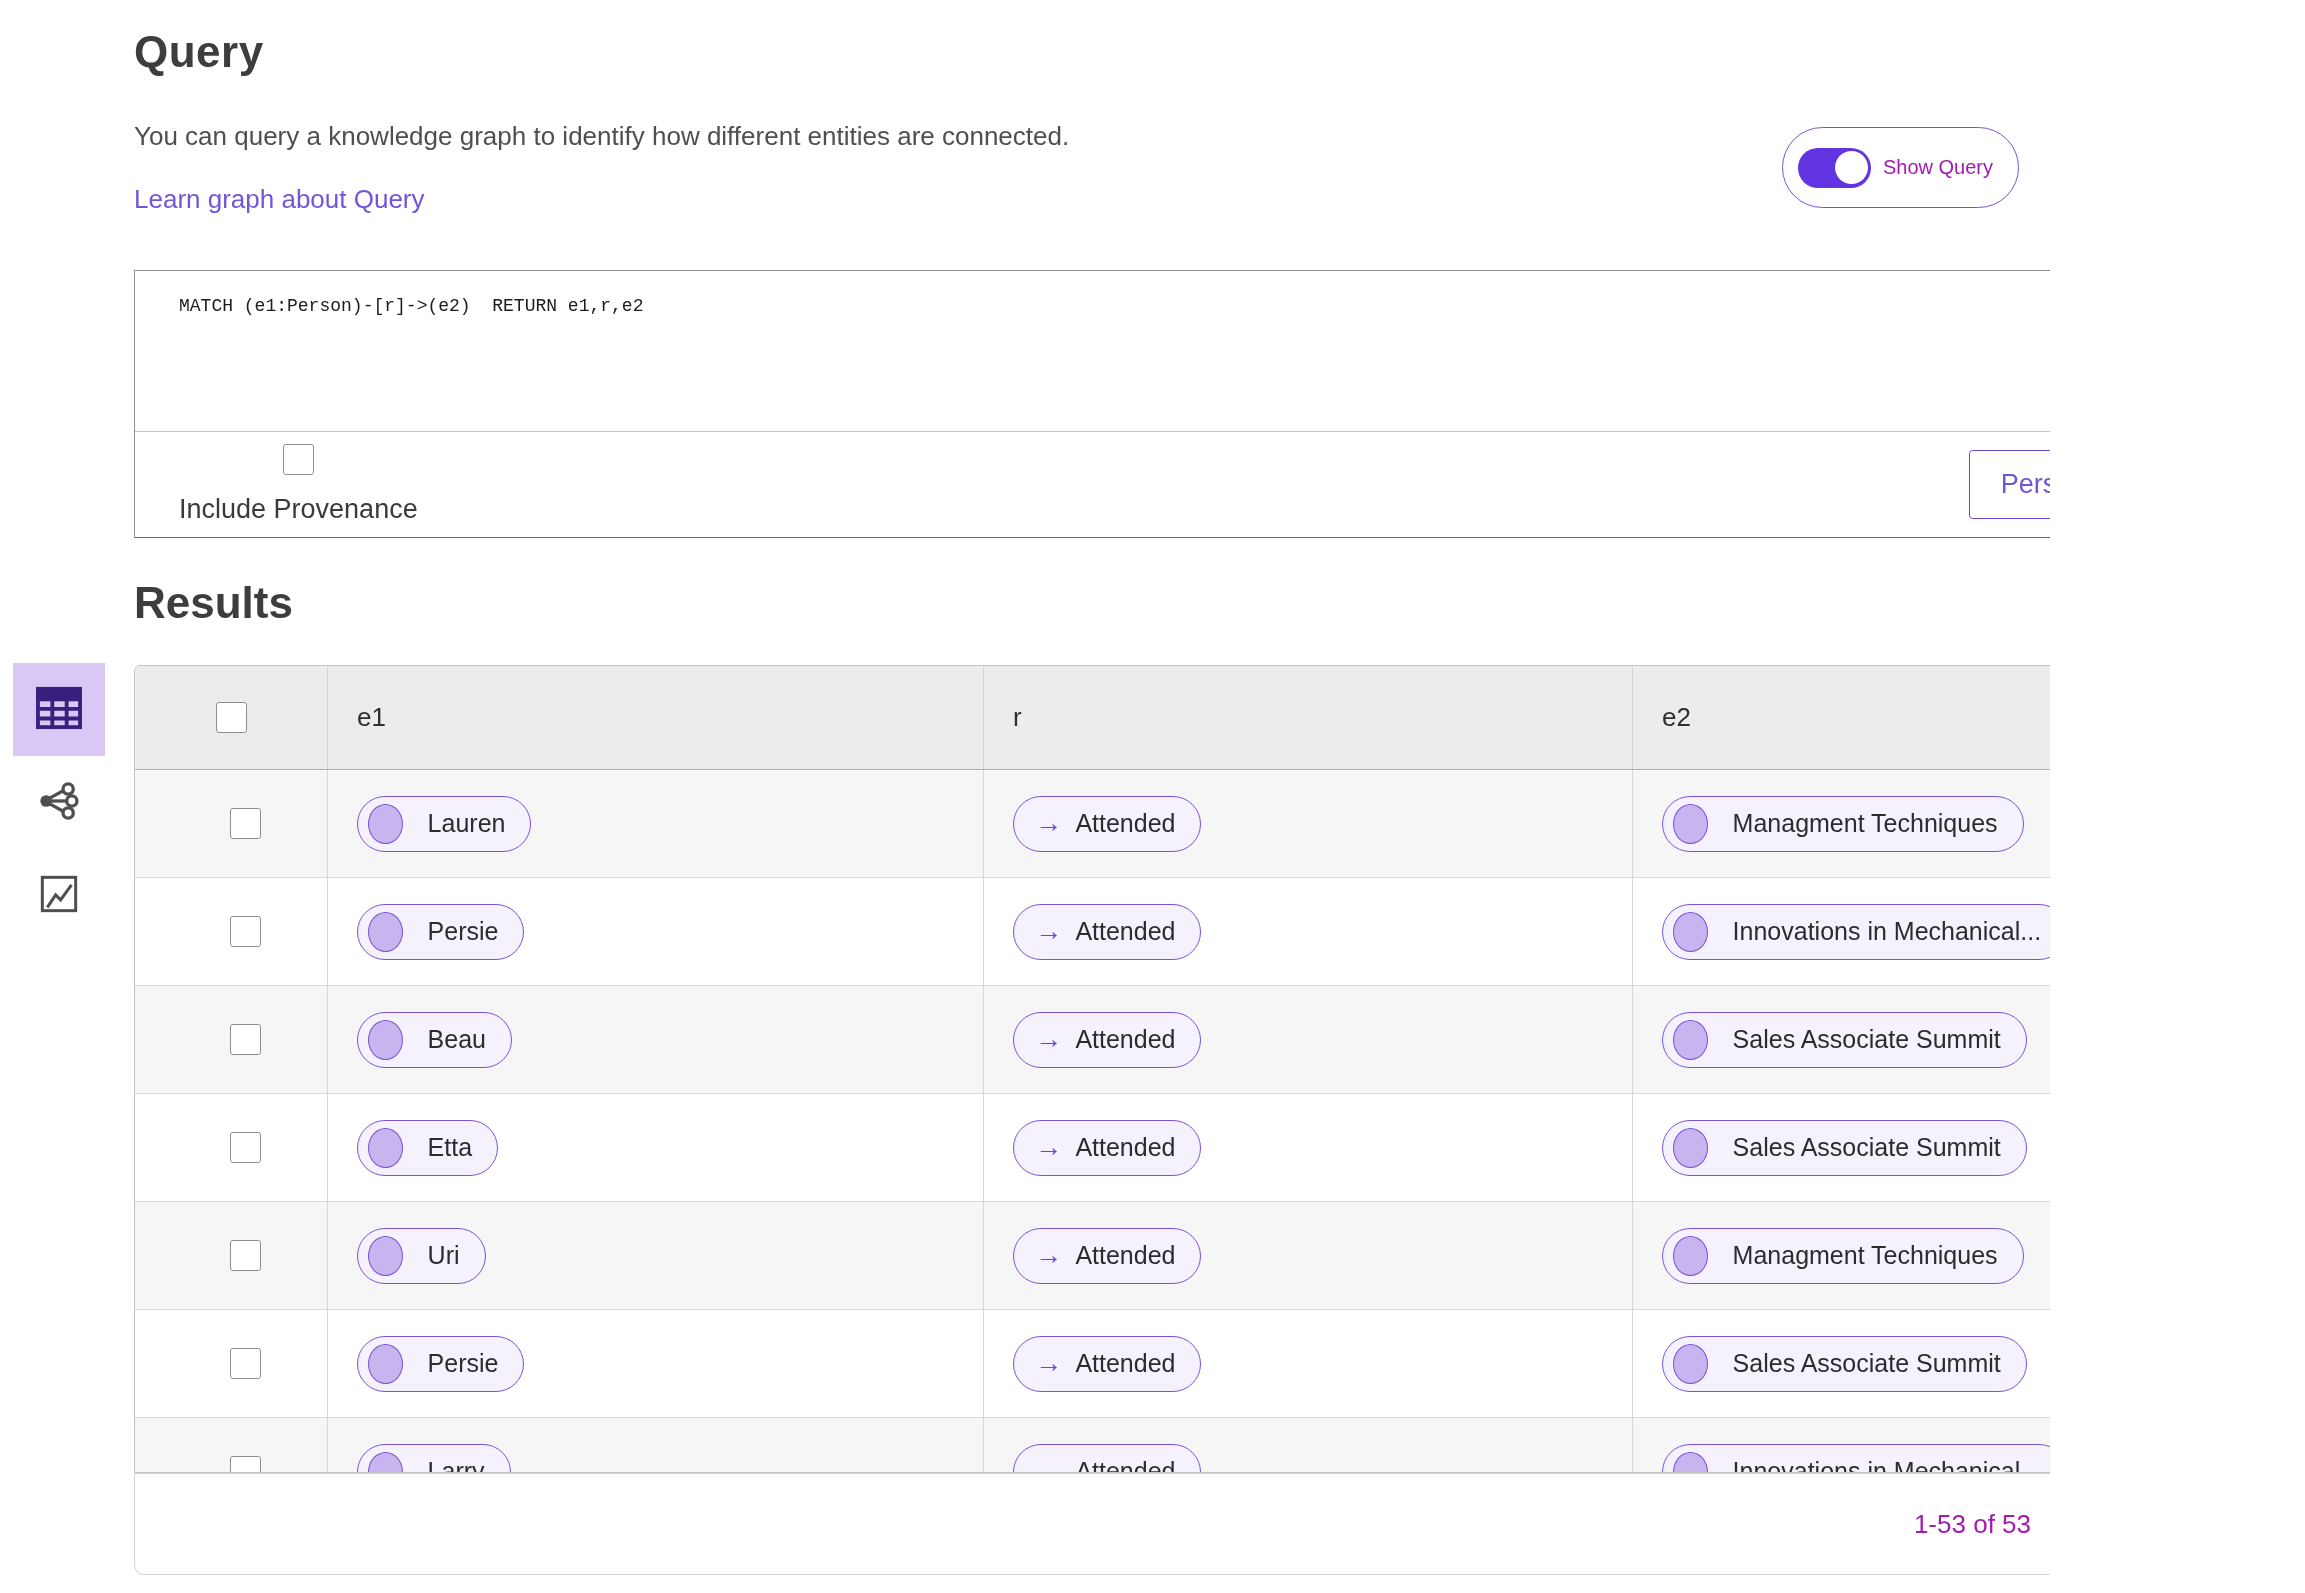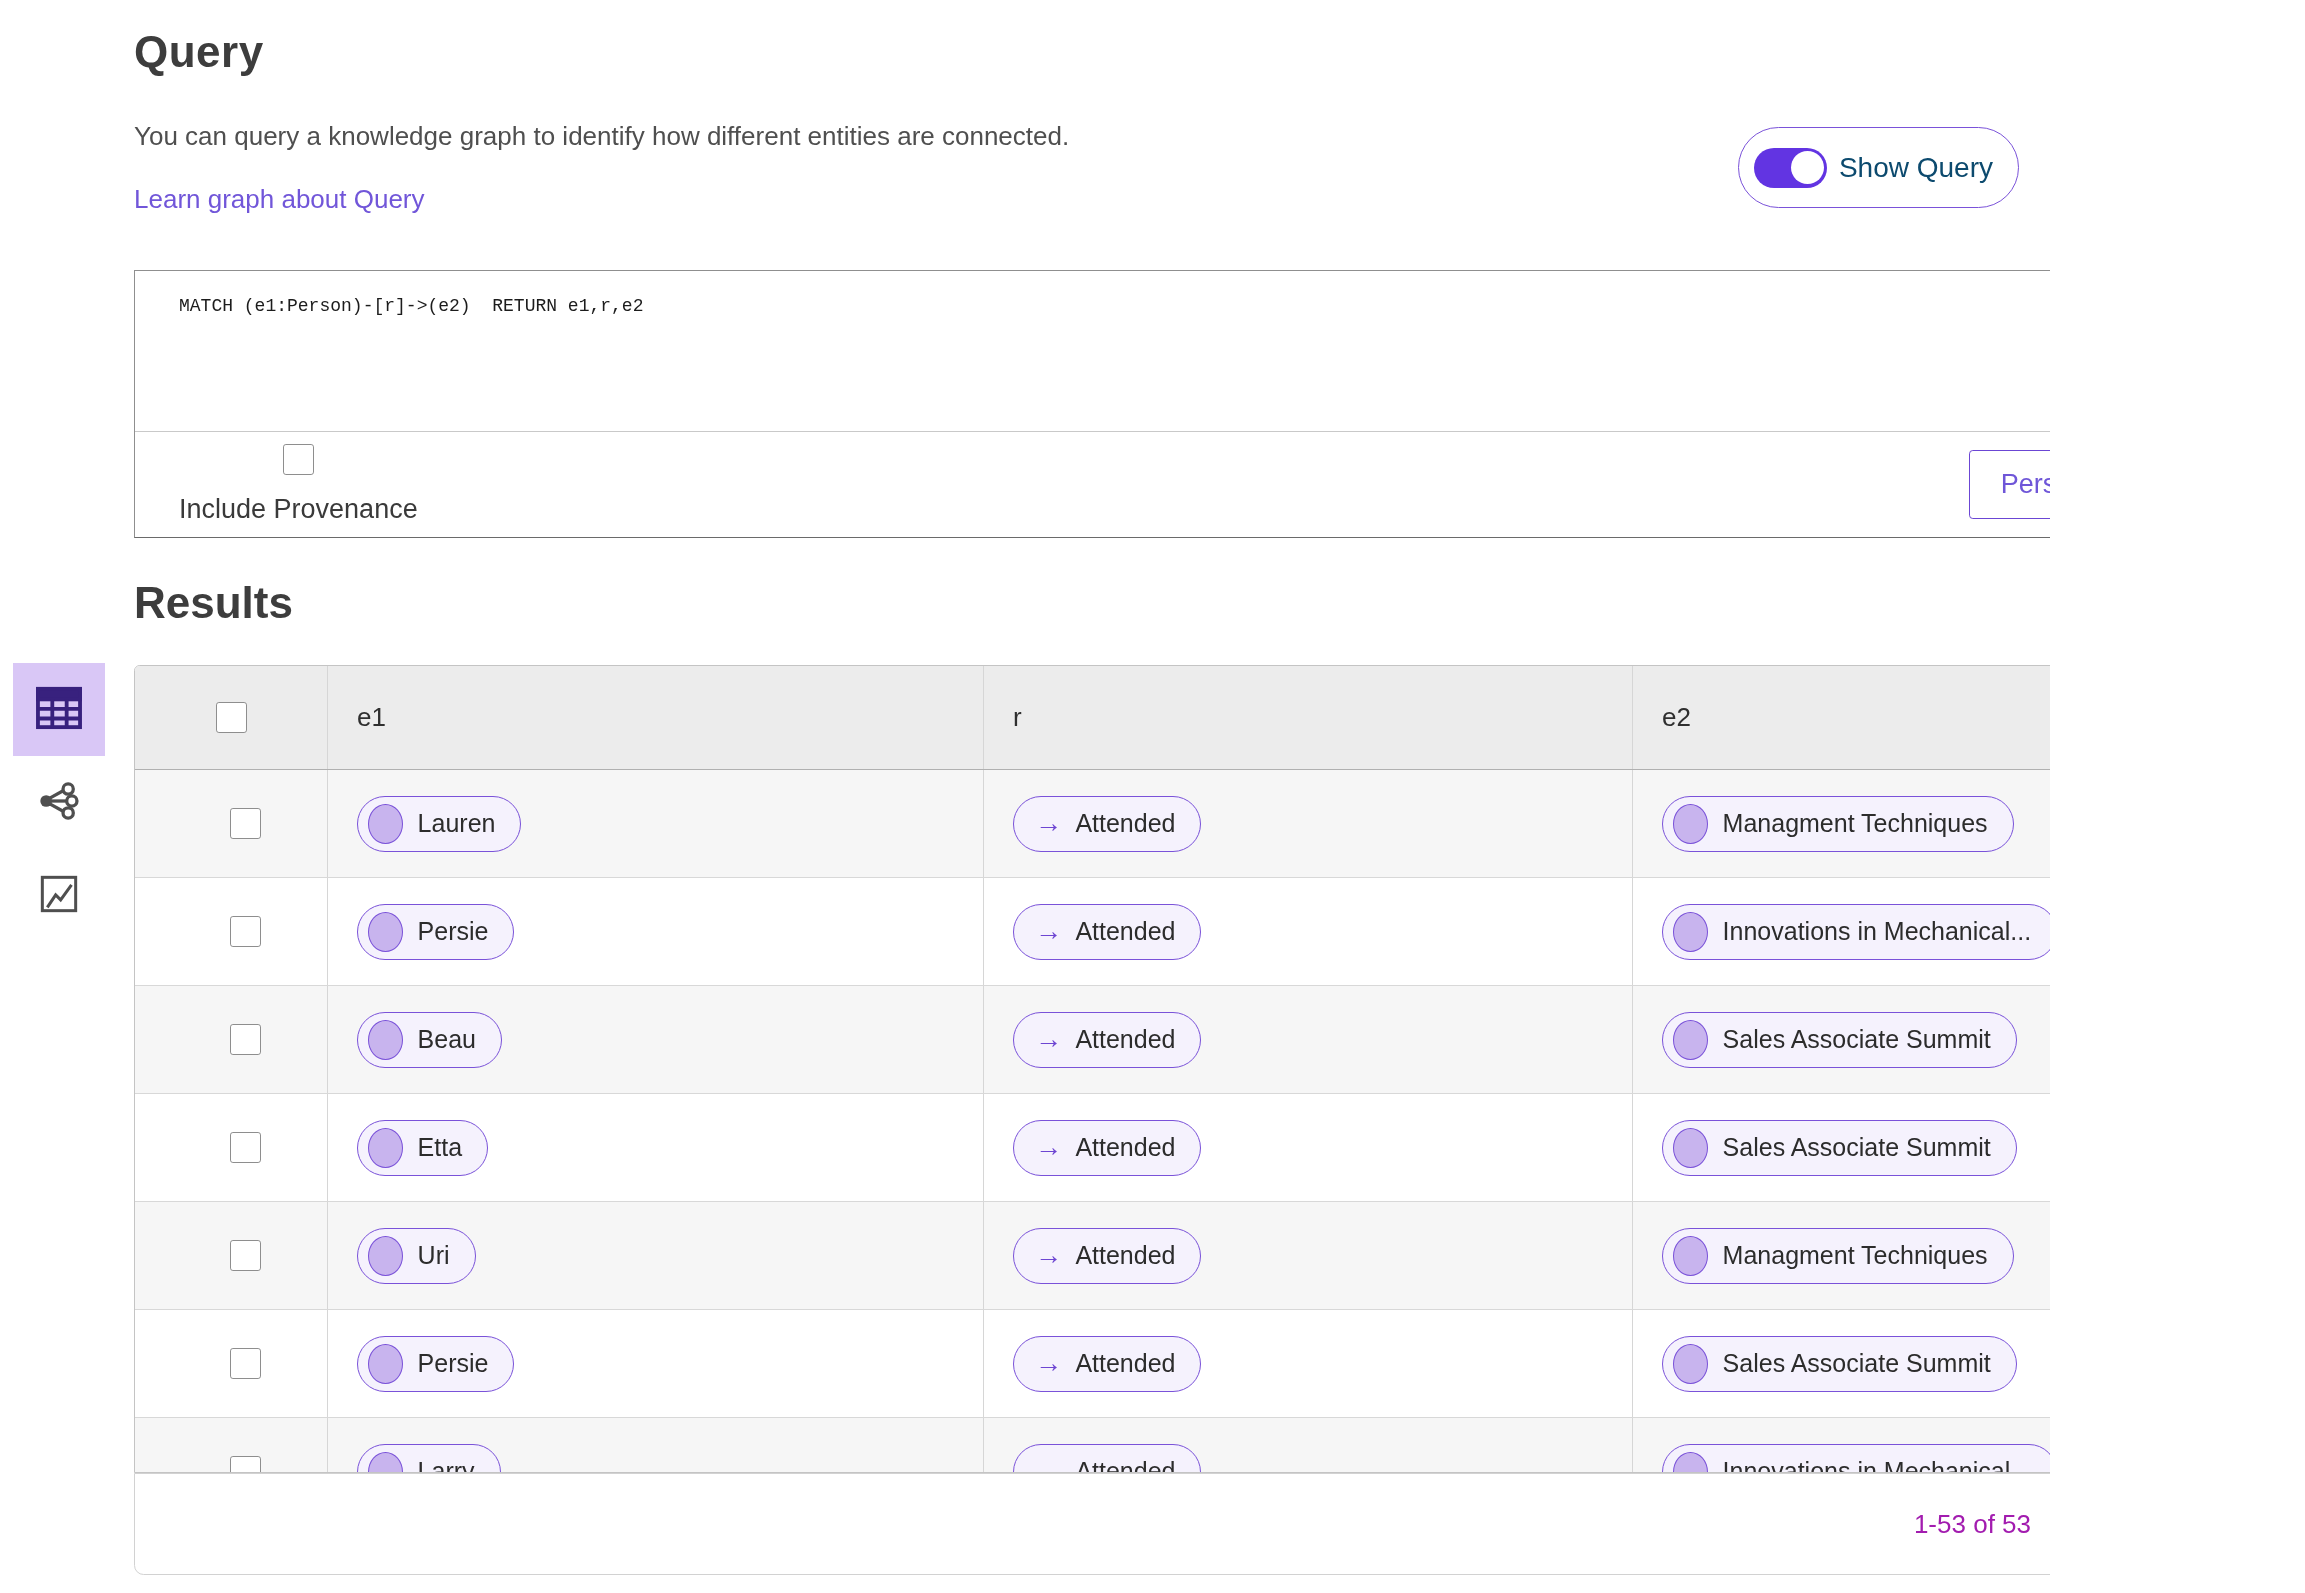"Show Query" .toggle-label { color: #0c4a6e -> #a21caf; font-size: 28px -> 20px }
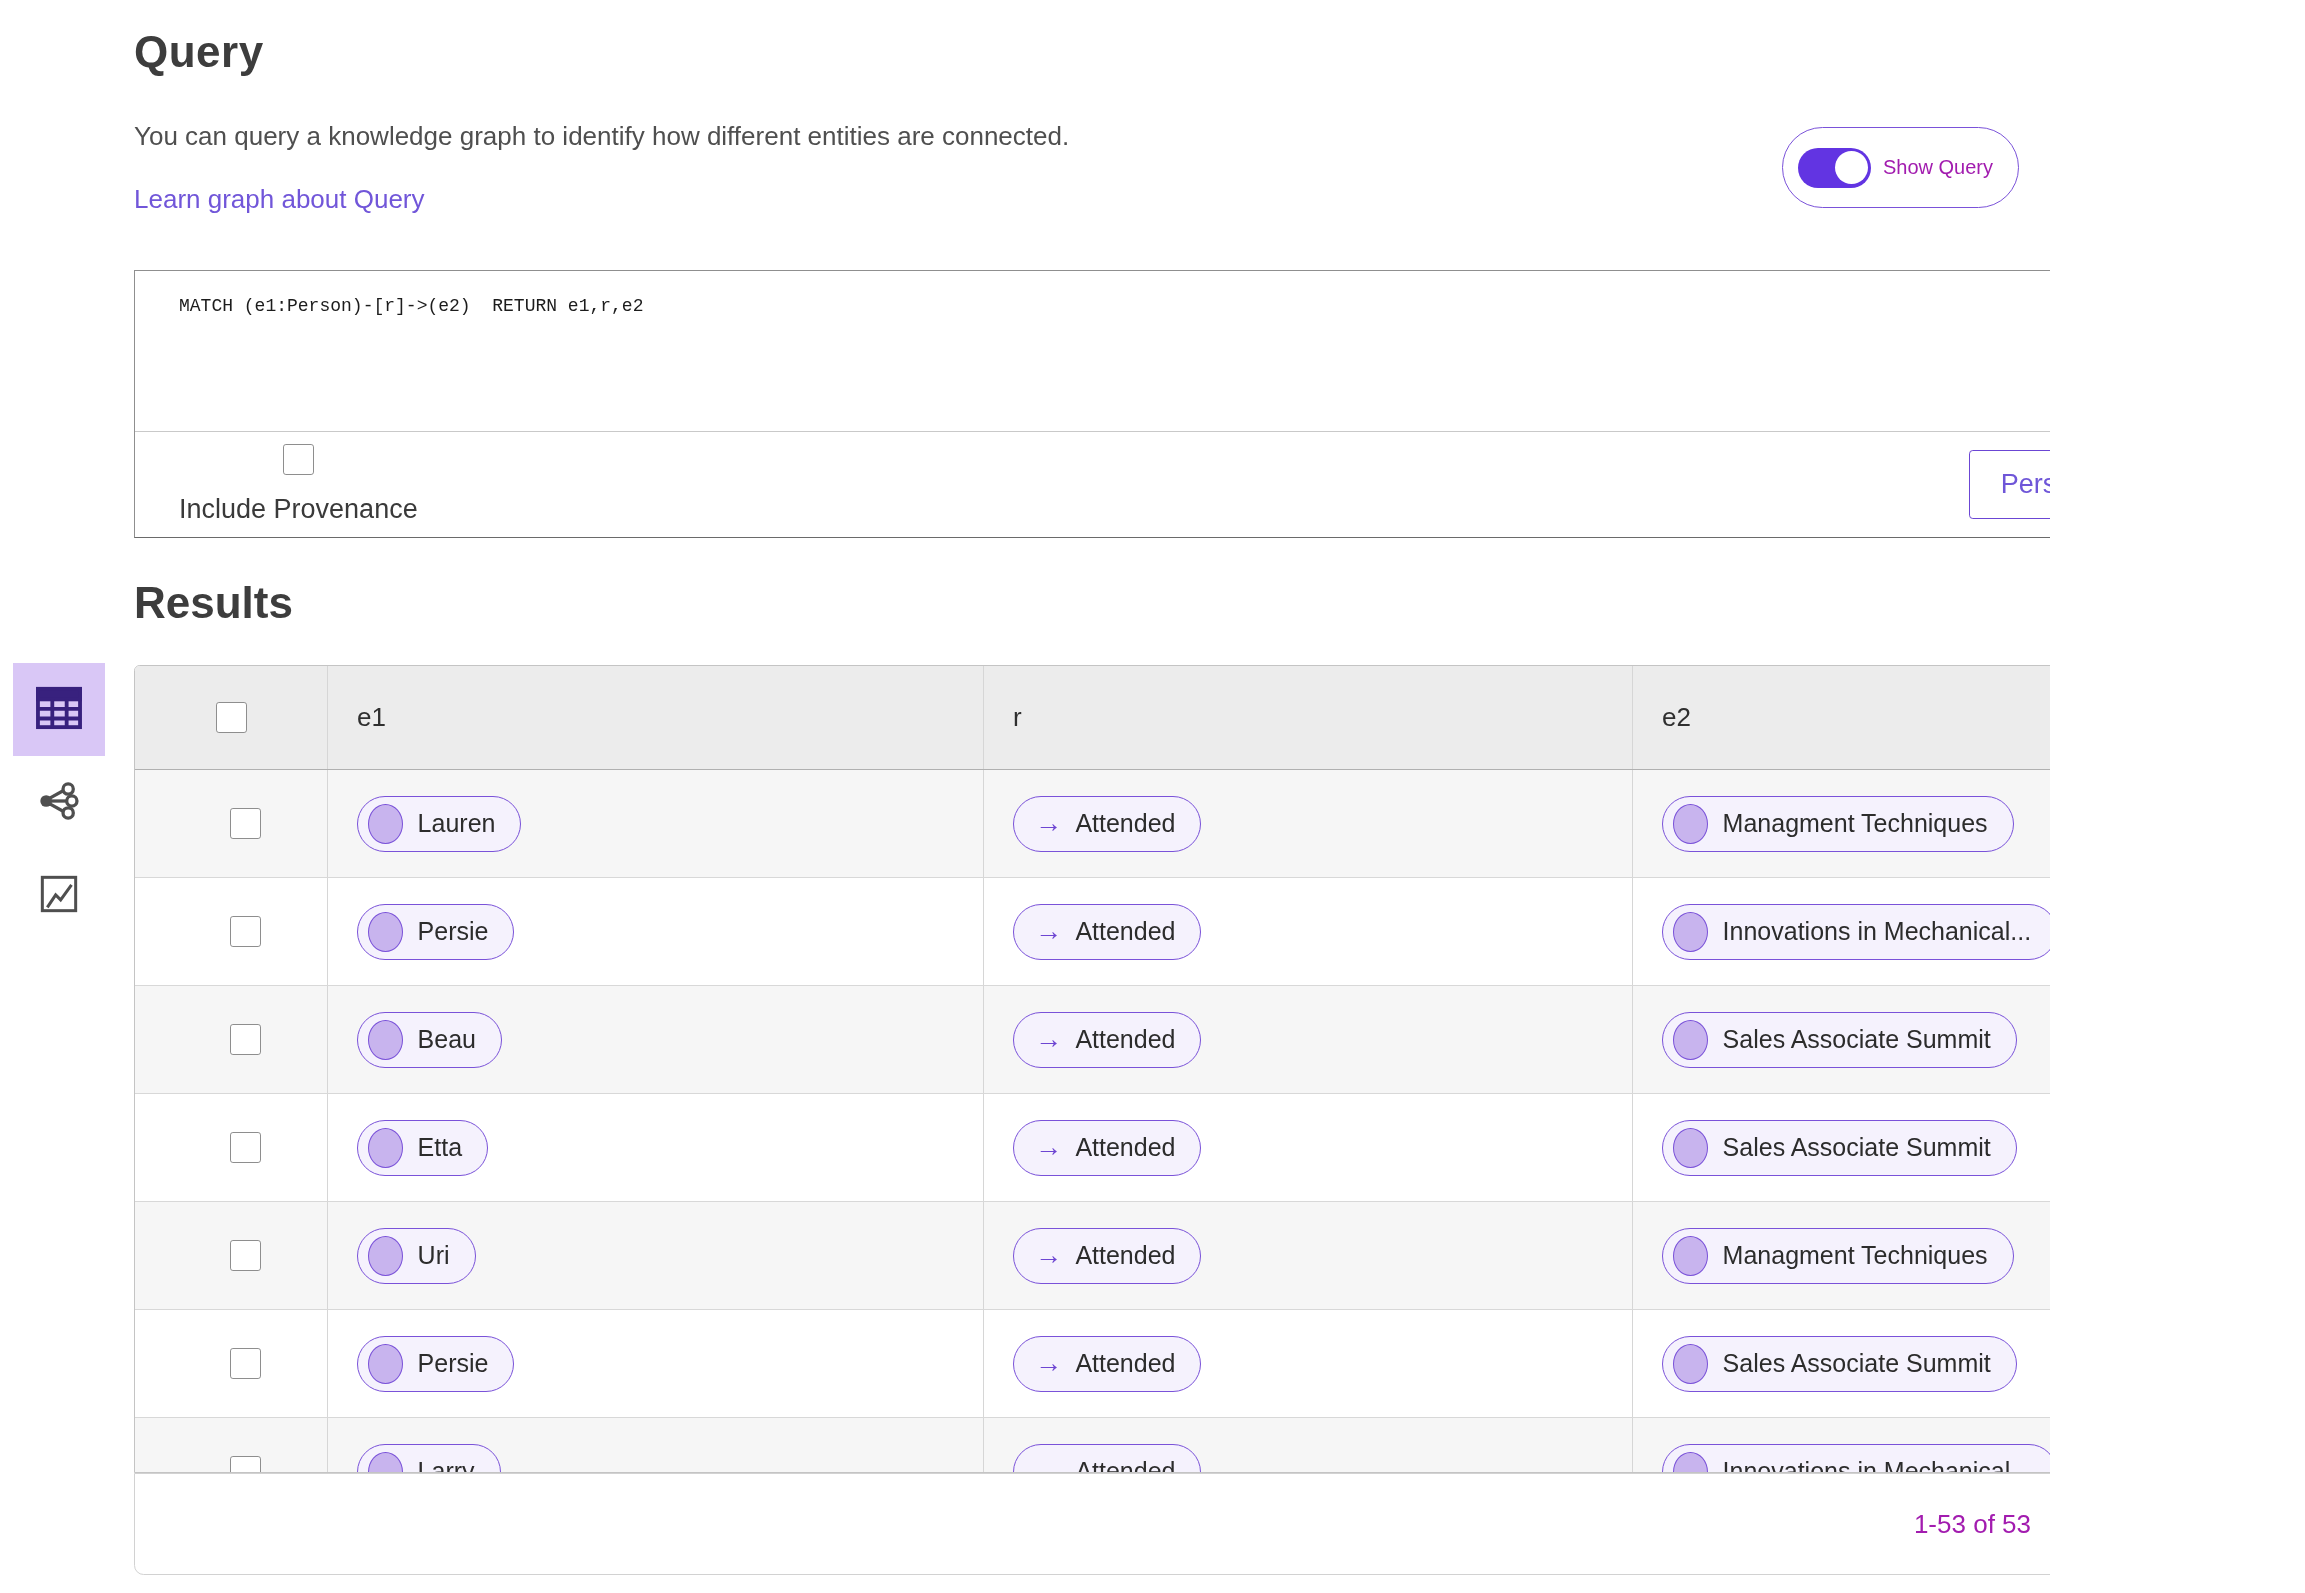"Lauren" .entity-pill { gap: 15px -> 25px }
